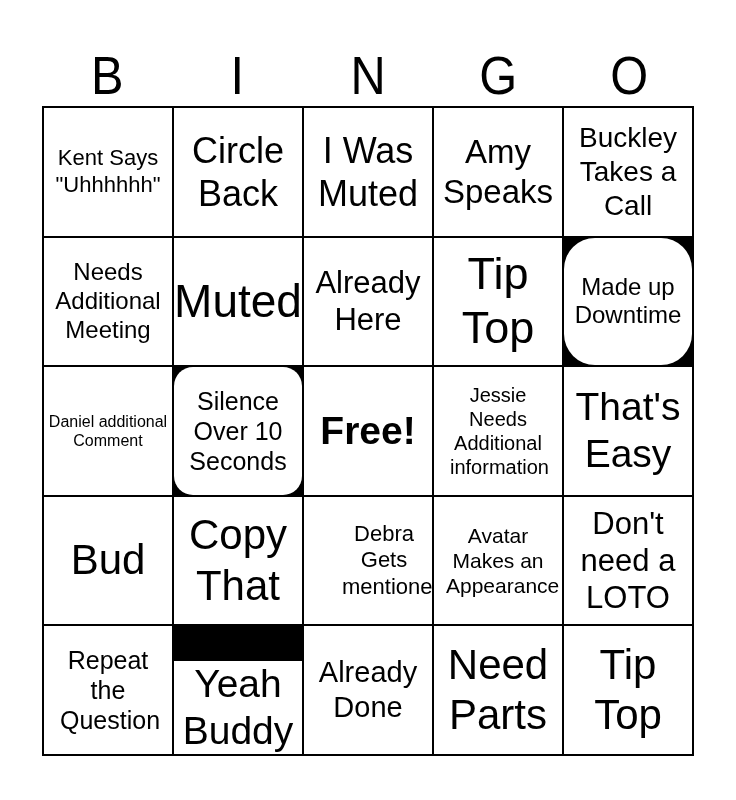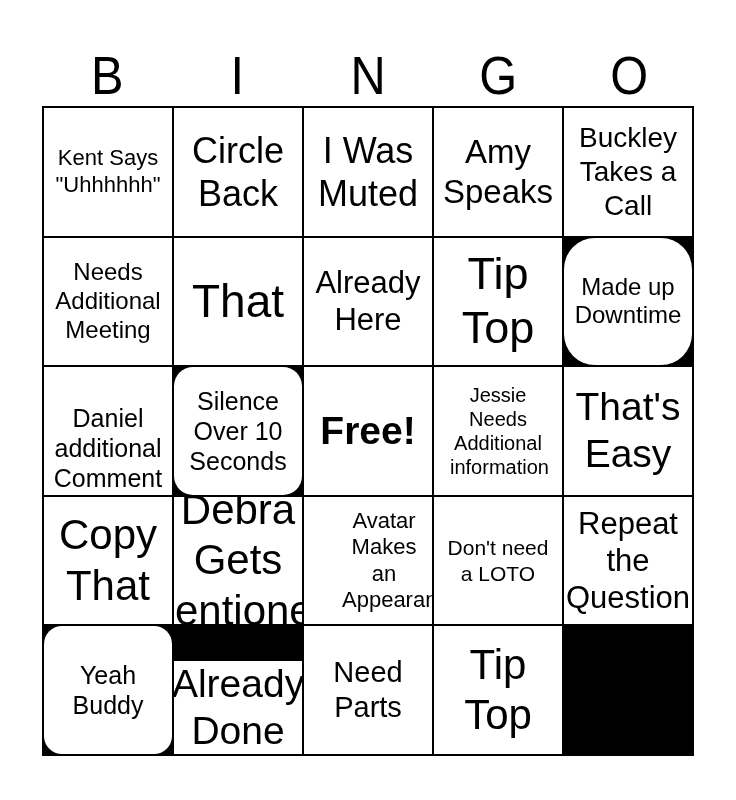"That" span.ct { text: That -> Muted }
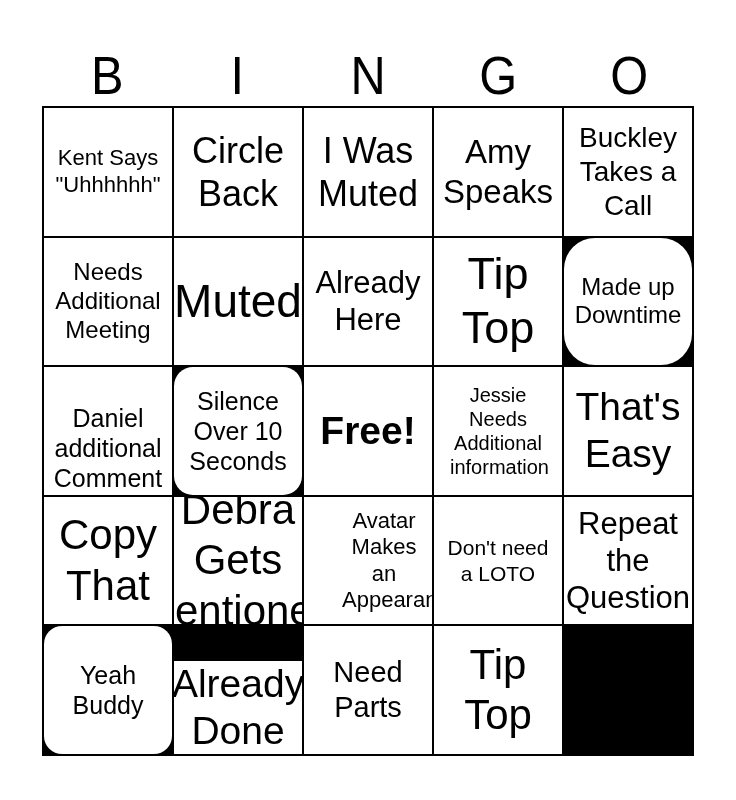"Daniel additional Comment" .grid .cell:nth-child(11) { align-items: flex-end -> none; font-size: 25px -> 16px }
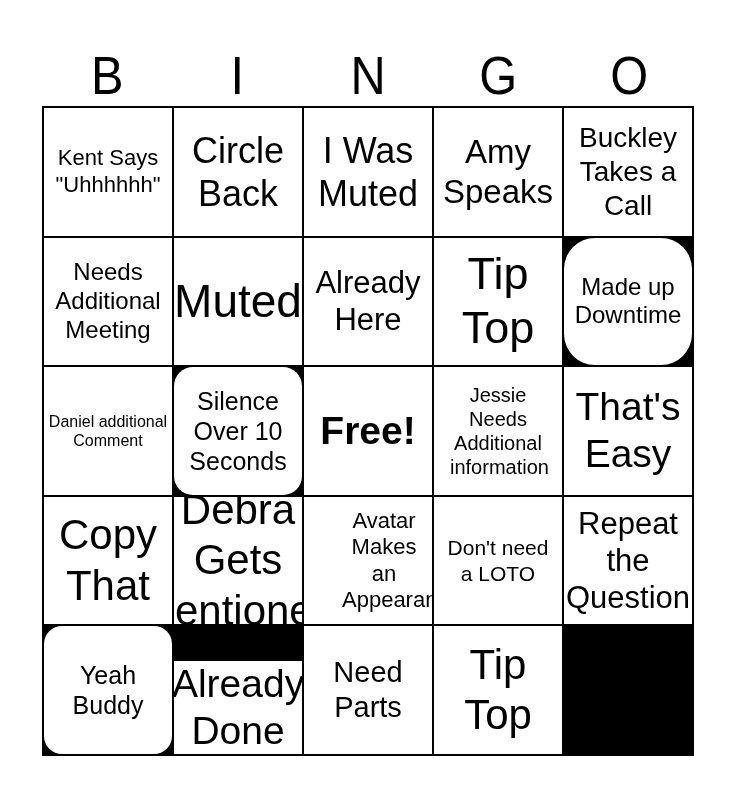"Bud" div.cell { html: none -> <div> <span>Bud</span> </div> }
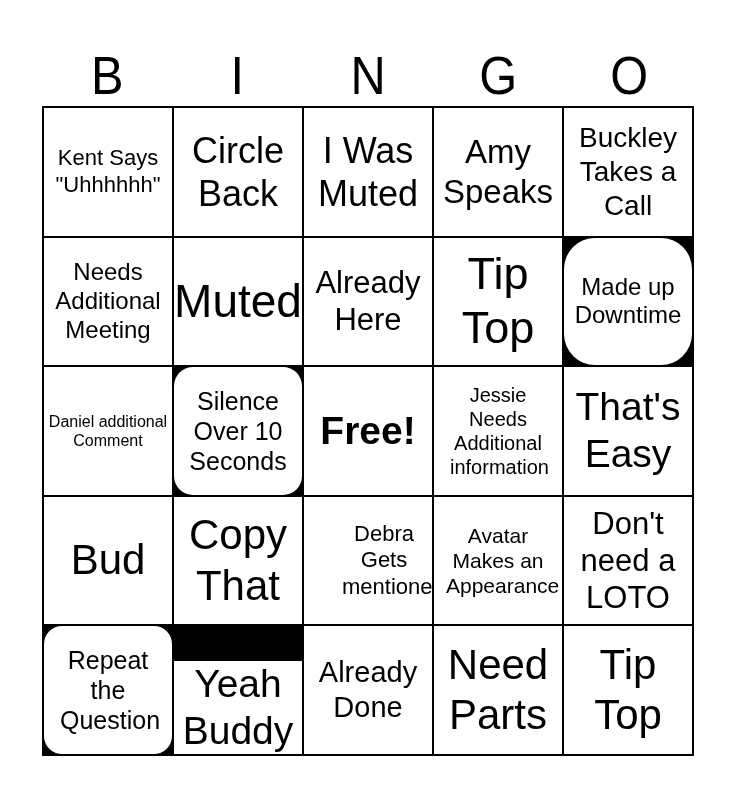"Repeat the Question" .grid .cell:nth-child(21) { border-radius: 18px -> none }
